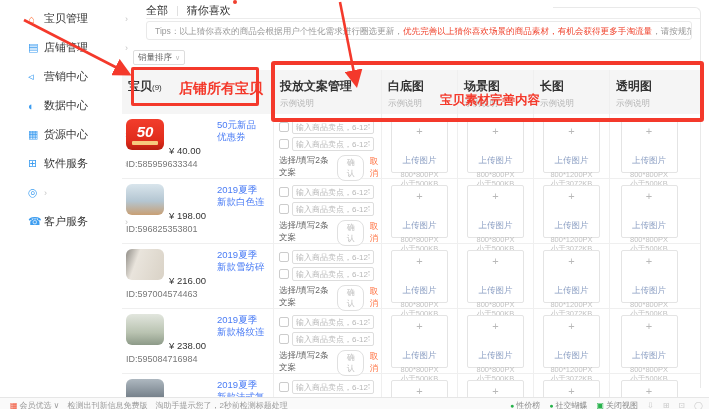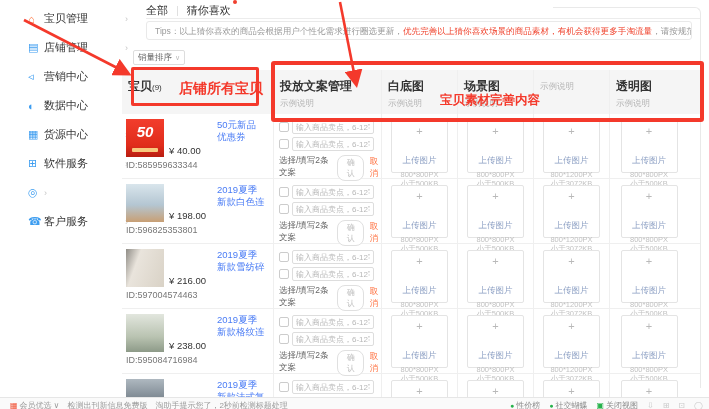"长图" div.th-title { html: none -> <div>长图</div> }
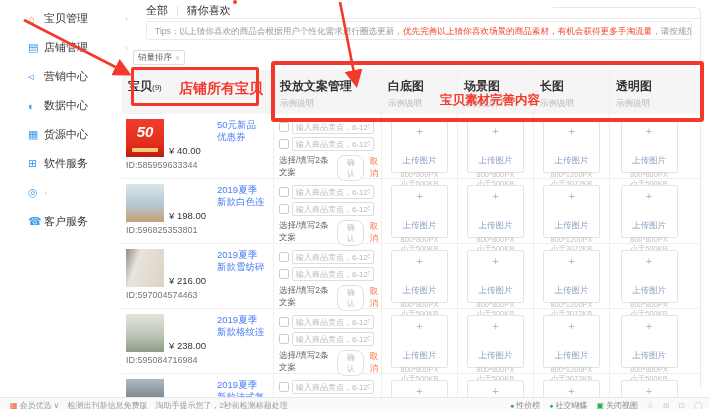"50" .p-img { border-radius: 0 -> 6px; height: 38px -> 31px }
